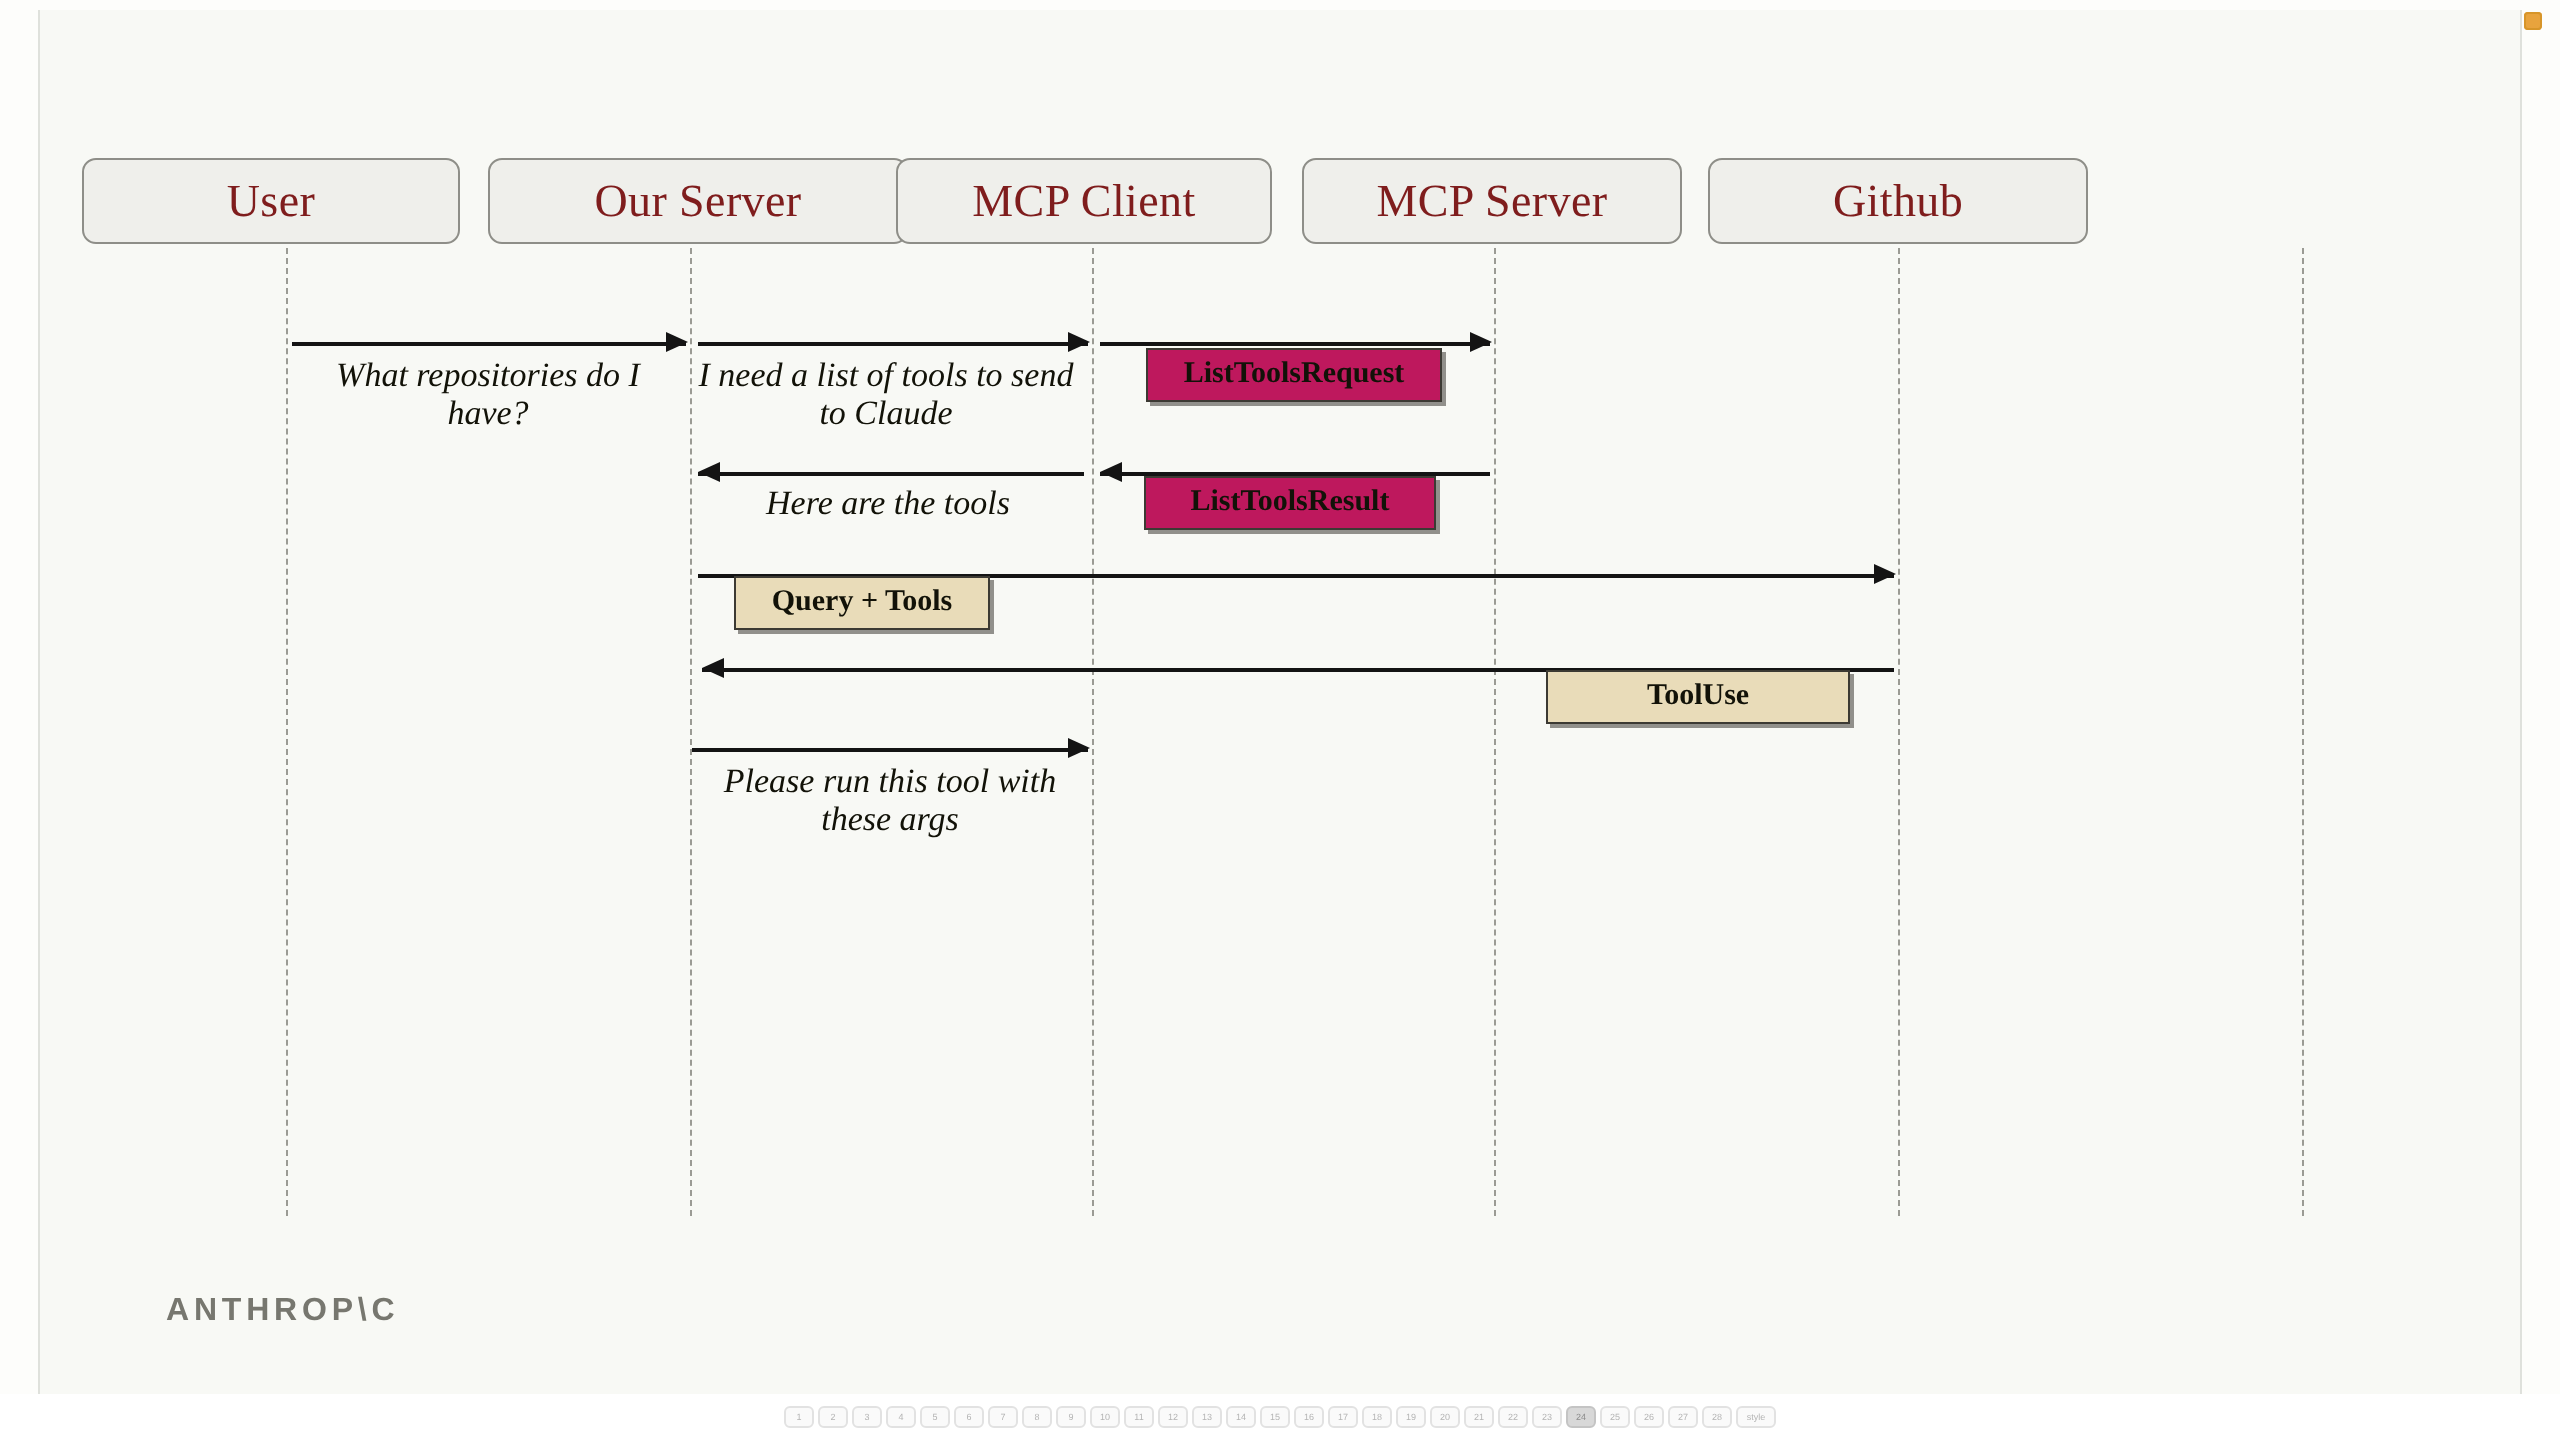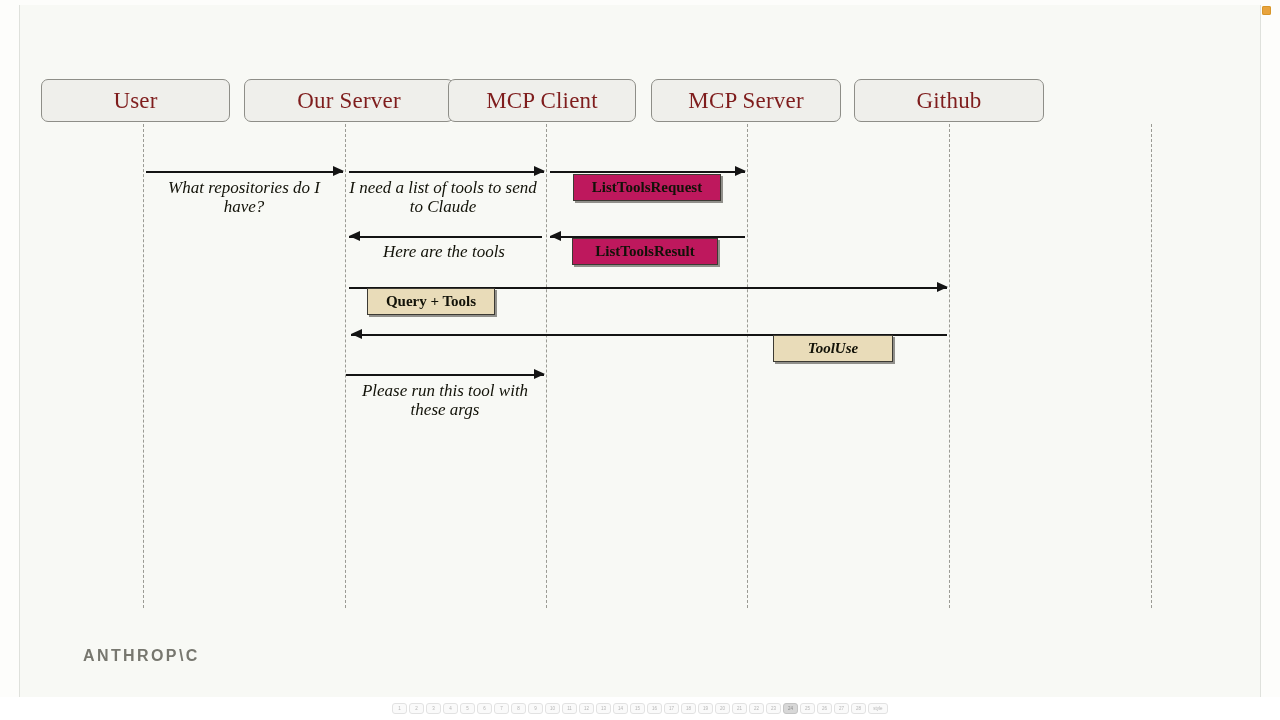"ToolUse" div.payload { font-style: italic -> none; width: 120px -> 152px }
